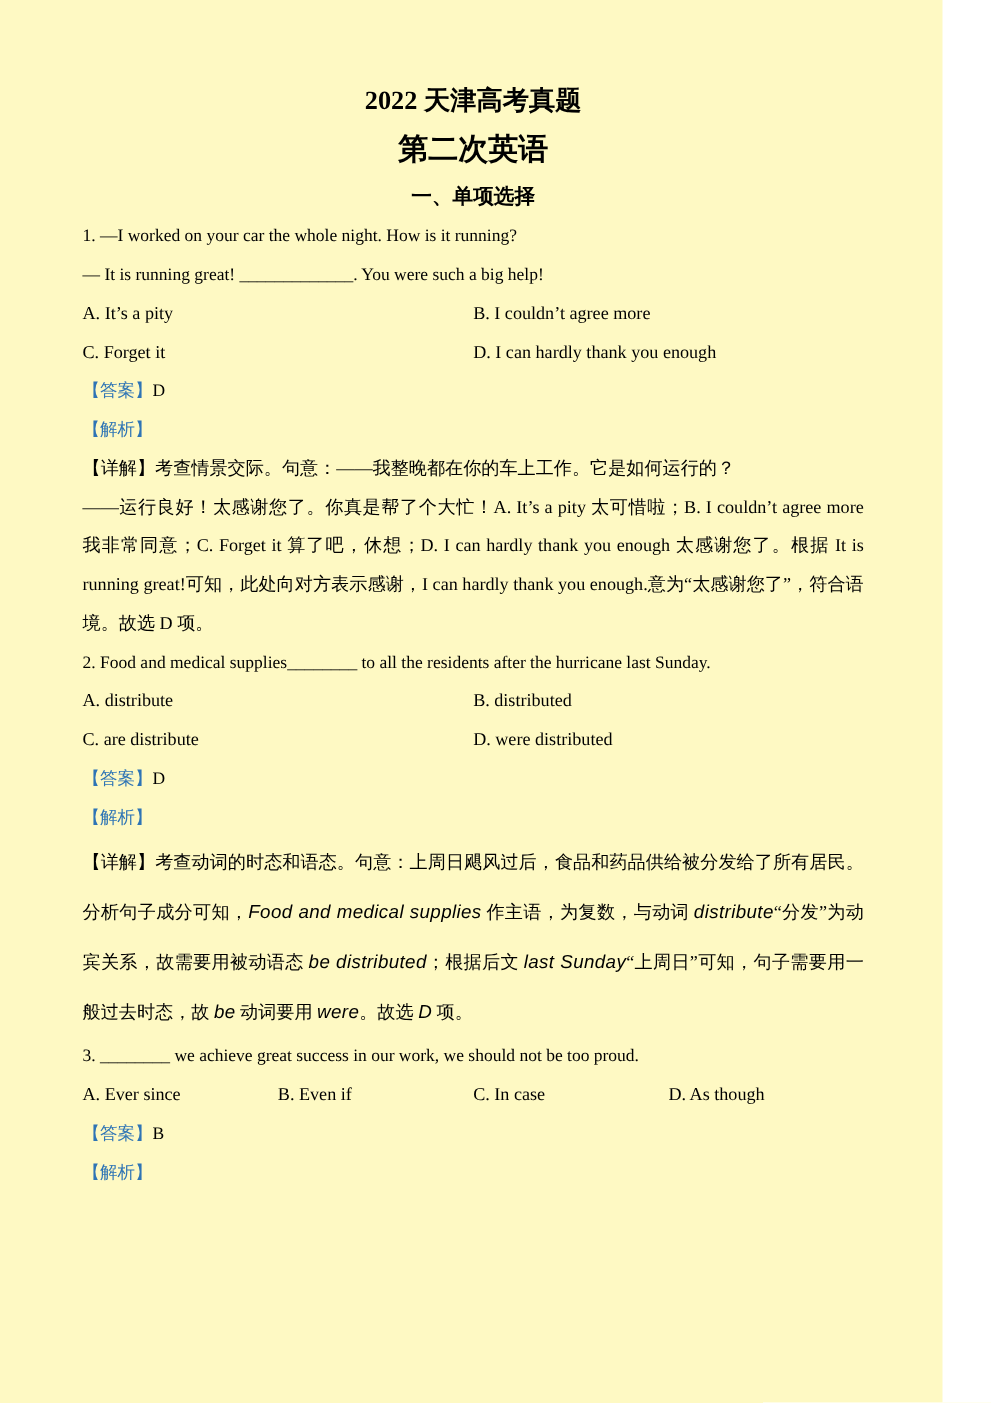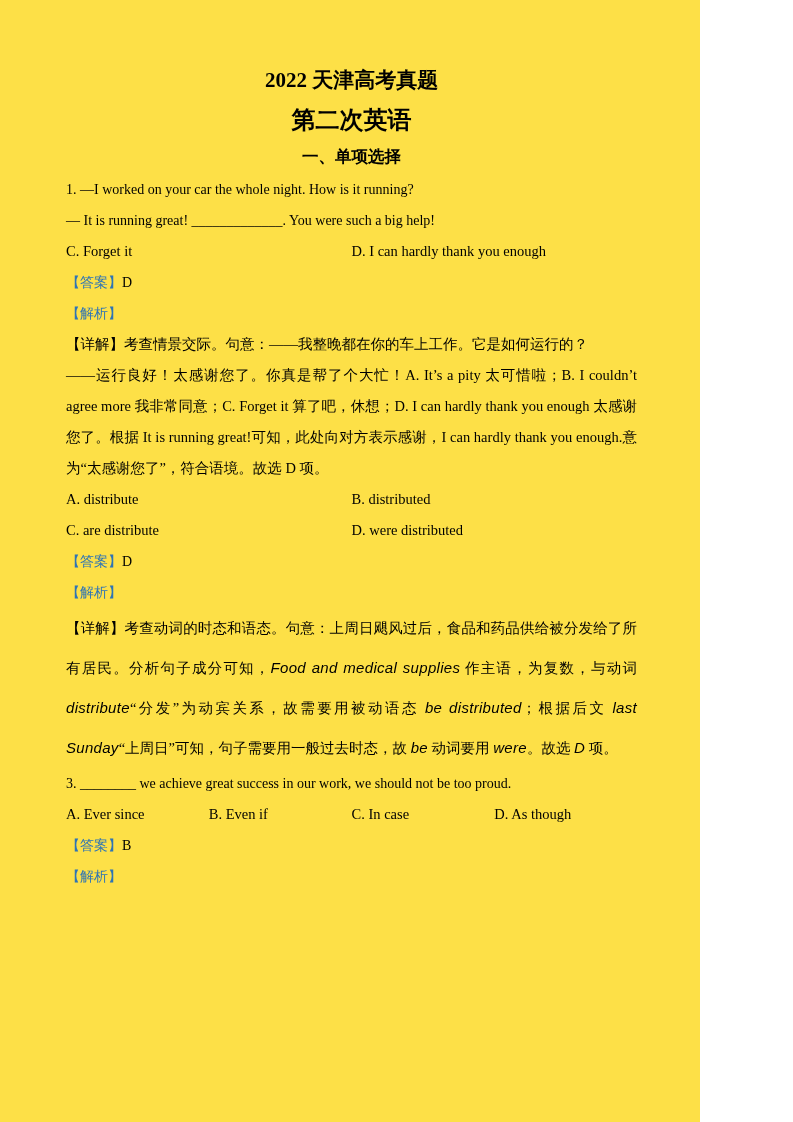"2022 天津高考真题" .page { background: #fde047 -> #fef9c3; width: 700px -> 754px }
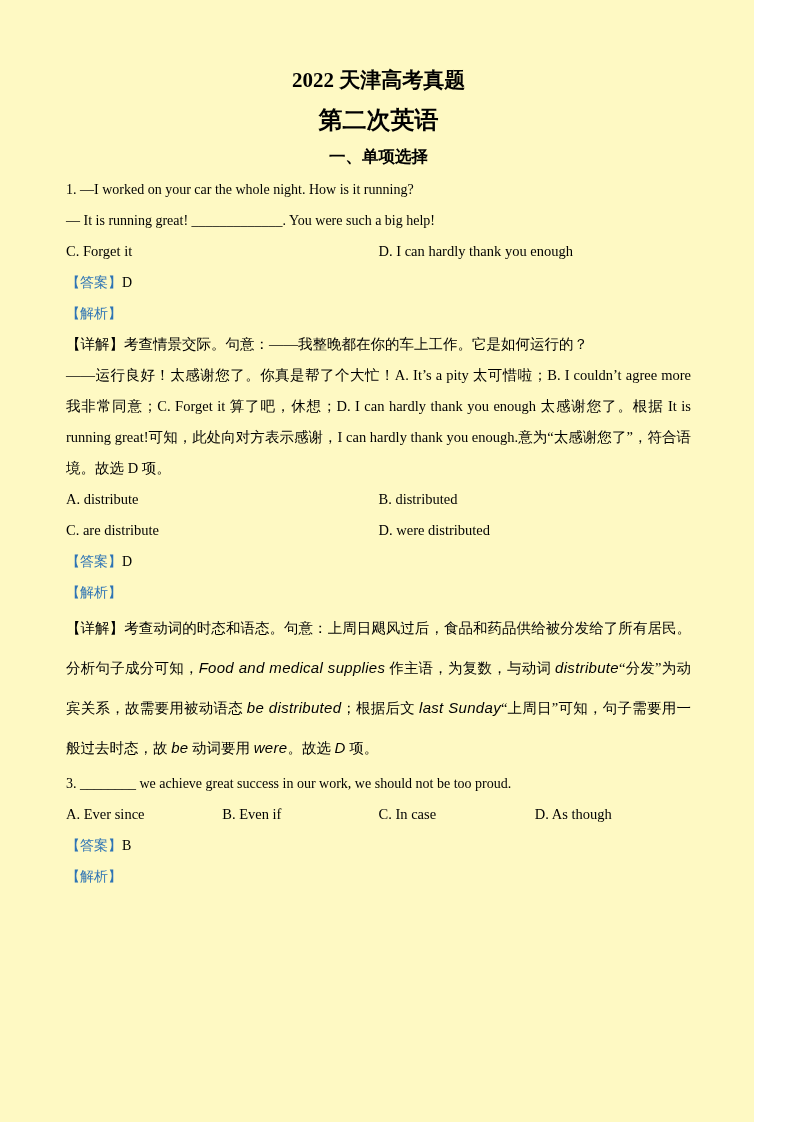"A. It’s a pity" div.opt-row { html: none -> <div> <span>A. It’s a pity</span> <span>B. I couldn’t agree more</span> </div> }
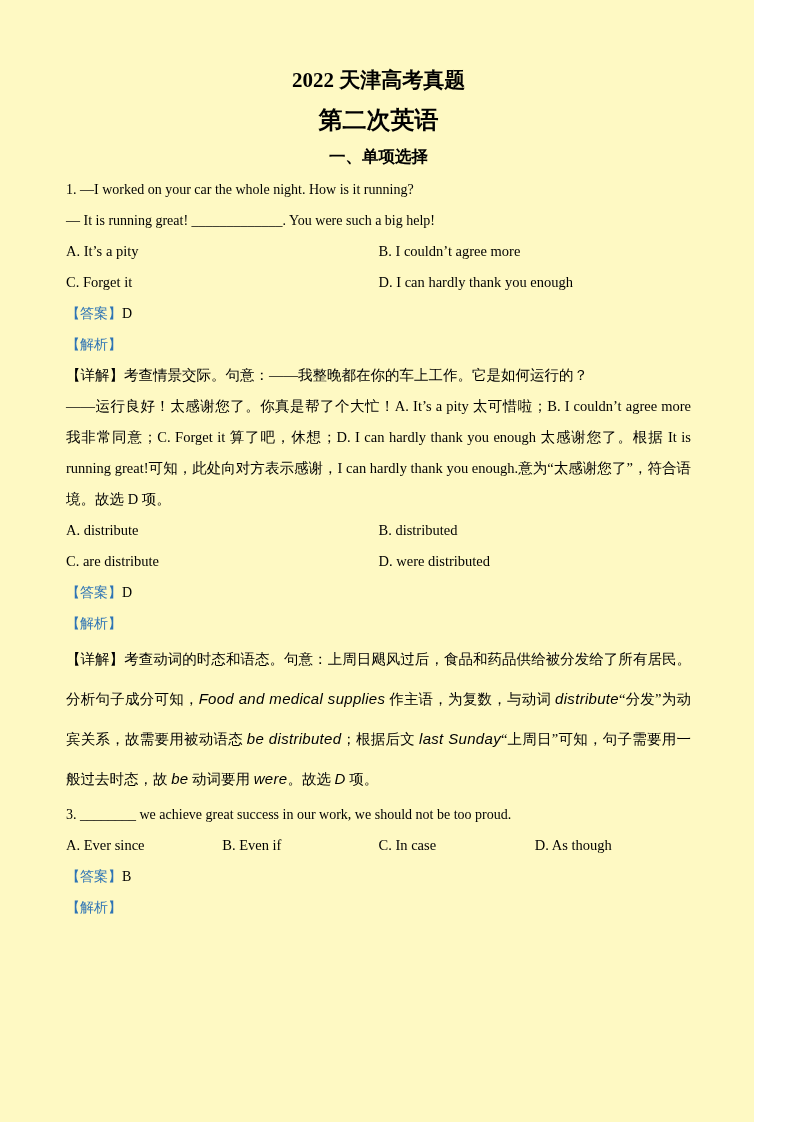"2. Food and medical supplies________" p.line { html: none -> <p>2. Food and medical supplies________ to all the residents after the hurricane last Sunday.</p> }
